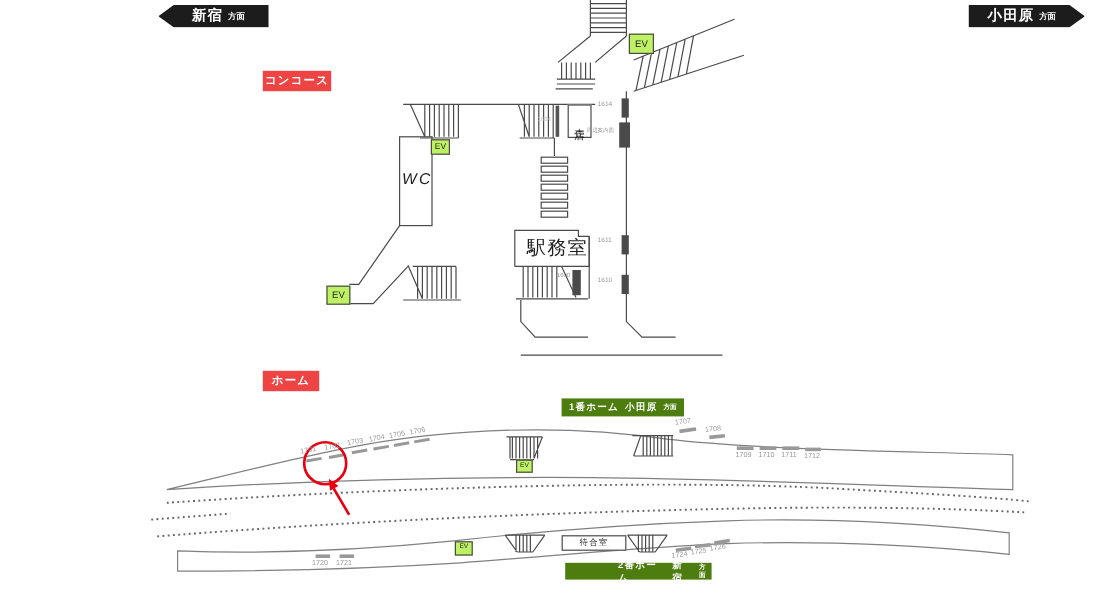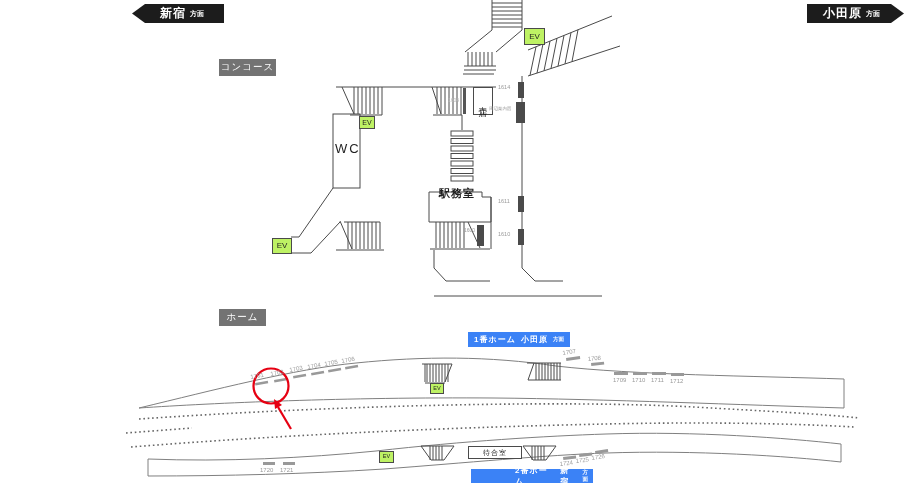"コンコース" .secbadge { background: #737373 -> #ef4444; font-weight: normal -> bold }
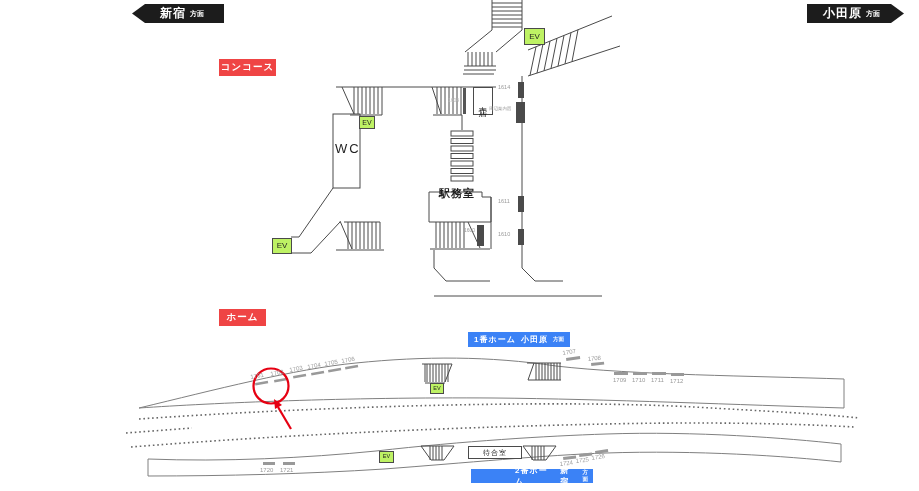"WC" span.roomtext { font-style: none -> italic }
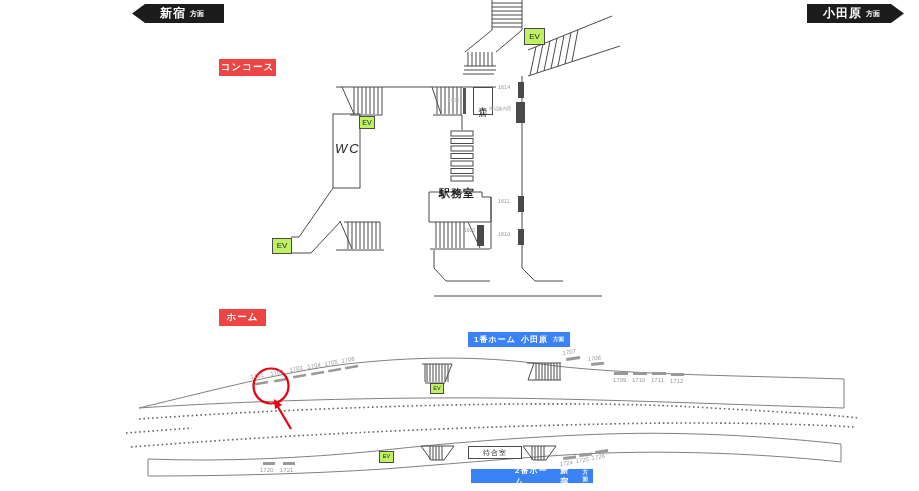"駅務室" span.roomtext { font-size: 11px -> 16px; font-weight: bold -> none; top: 188px -> 200px }
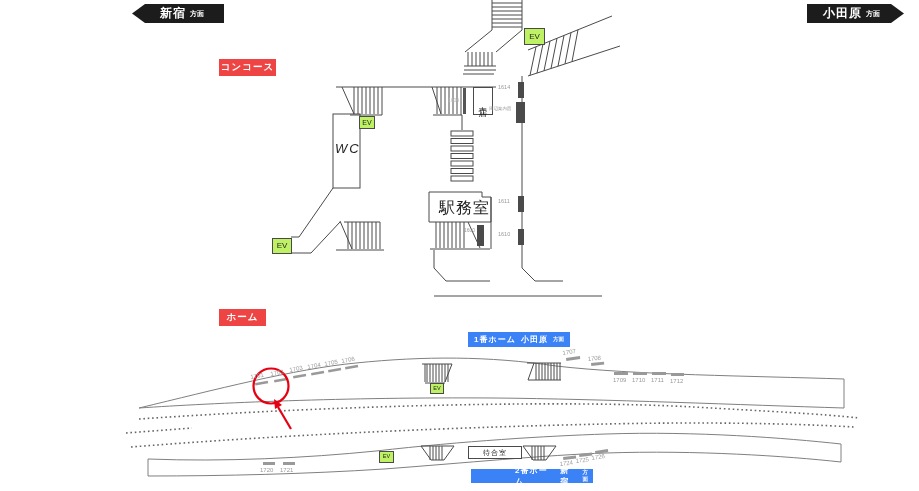"1番ホーム" .pfbadge { background: #3b82f6 -> #4d7c0f }
